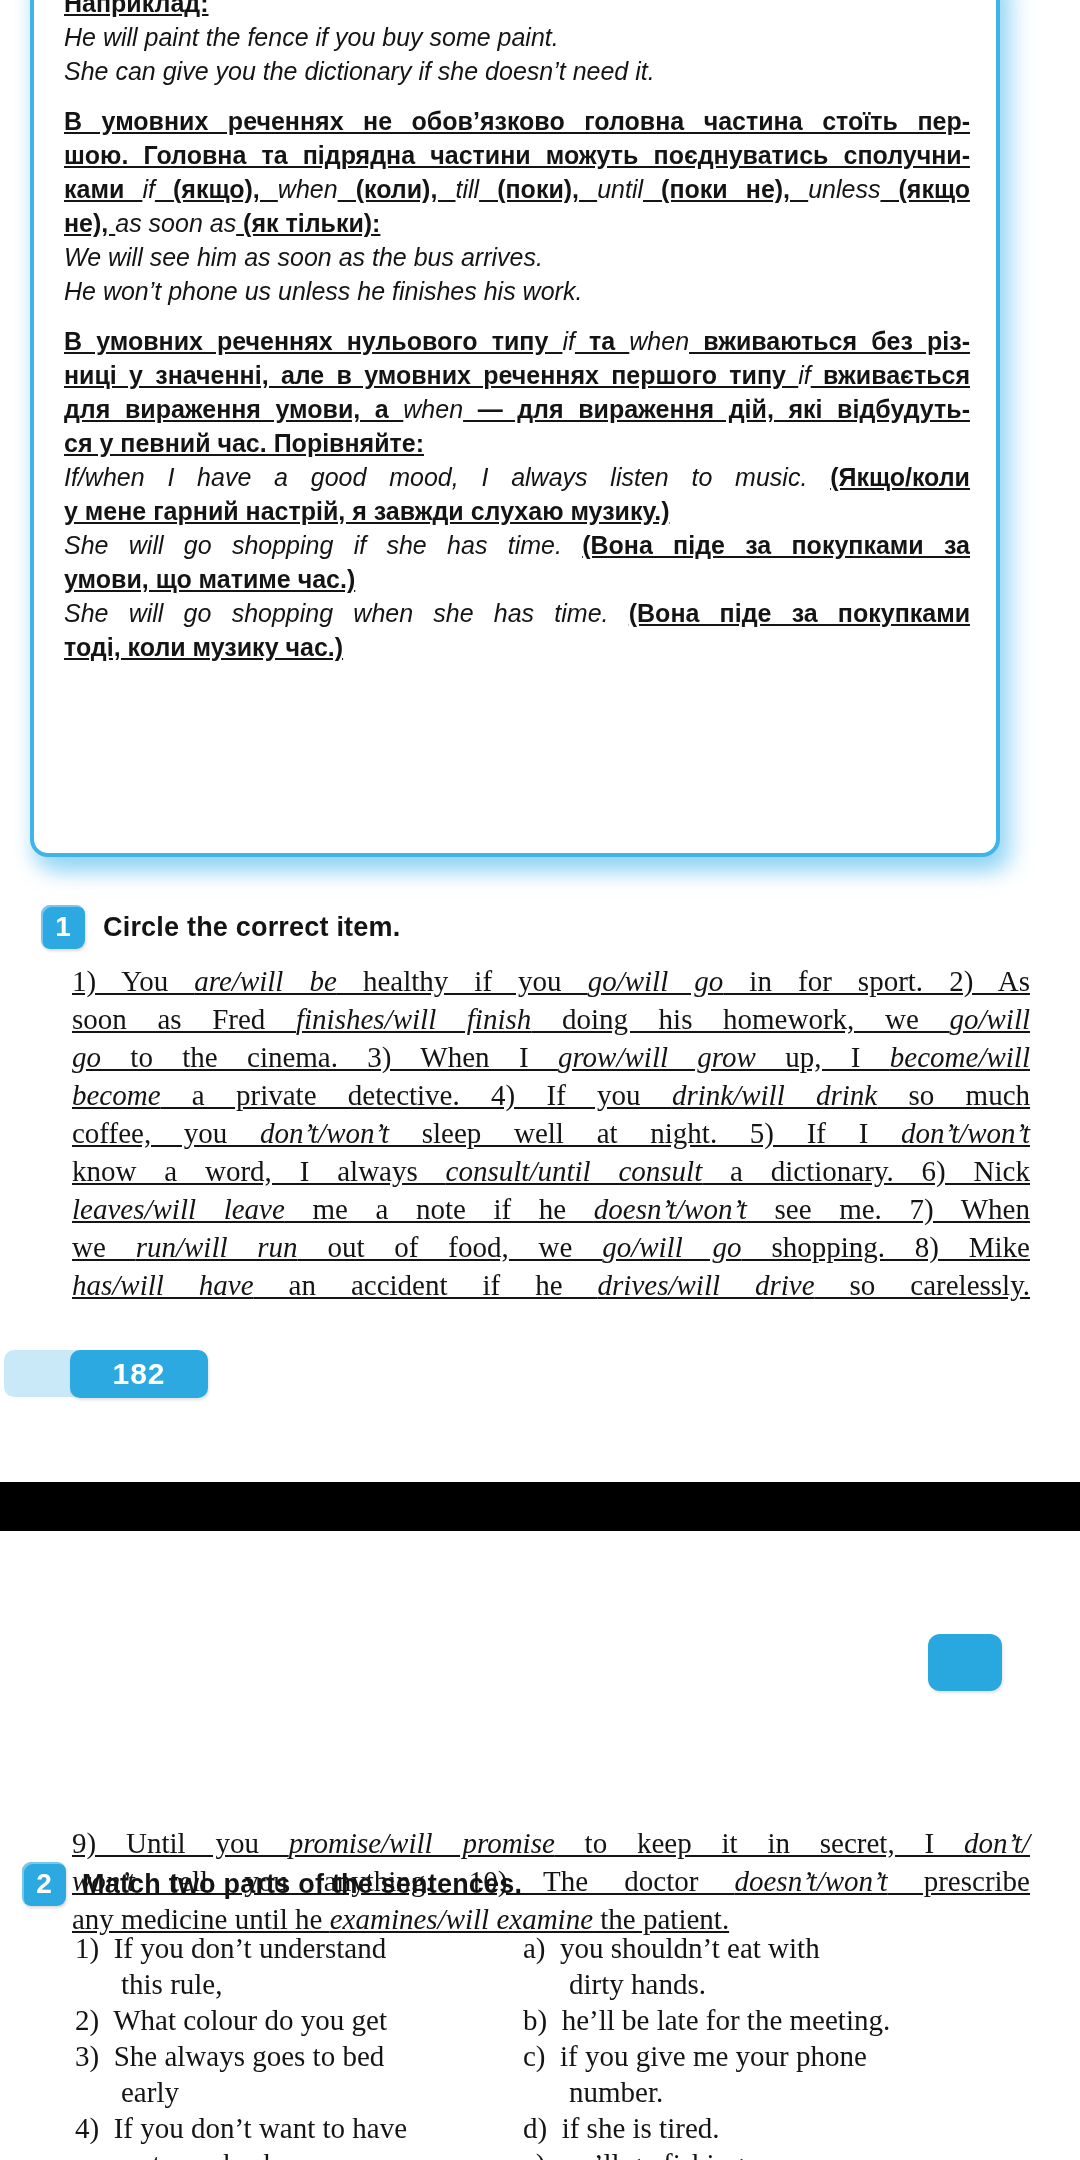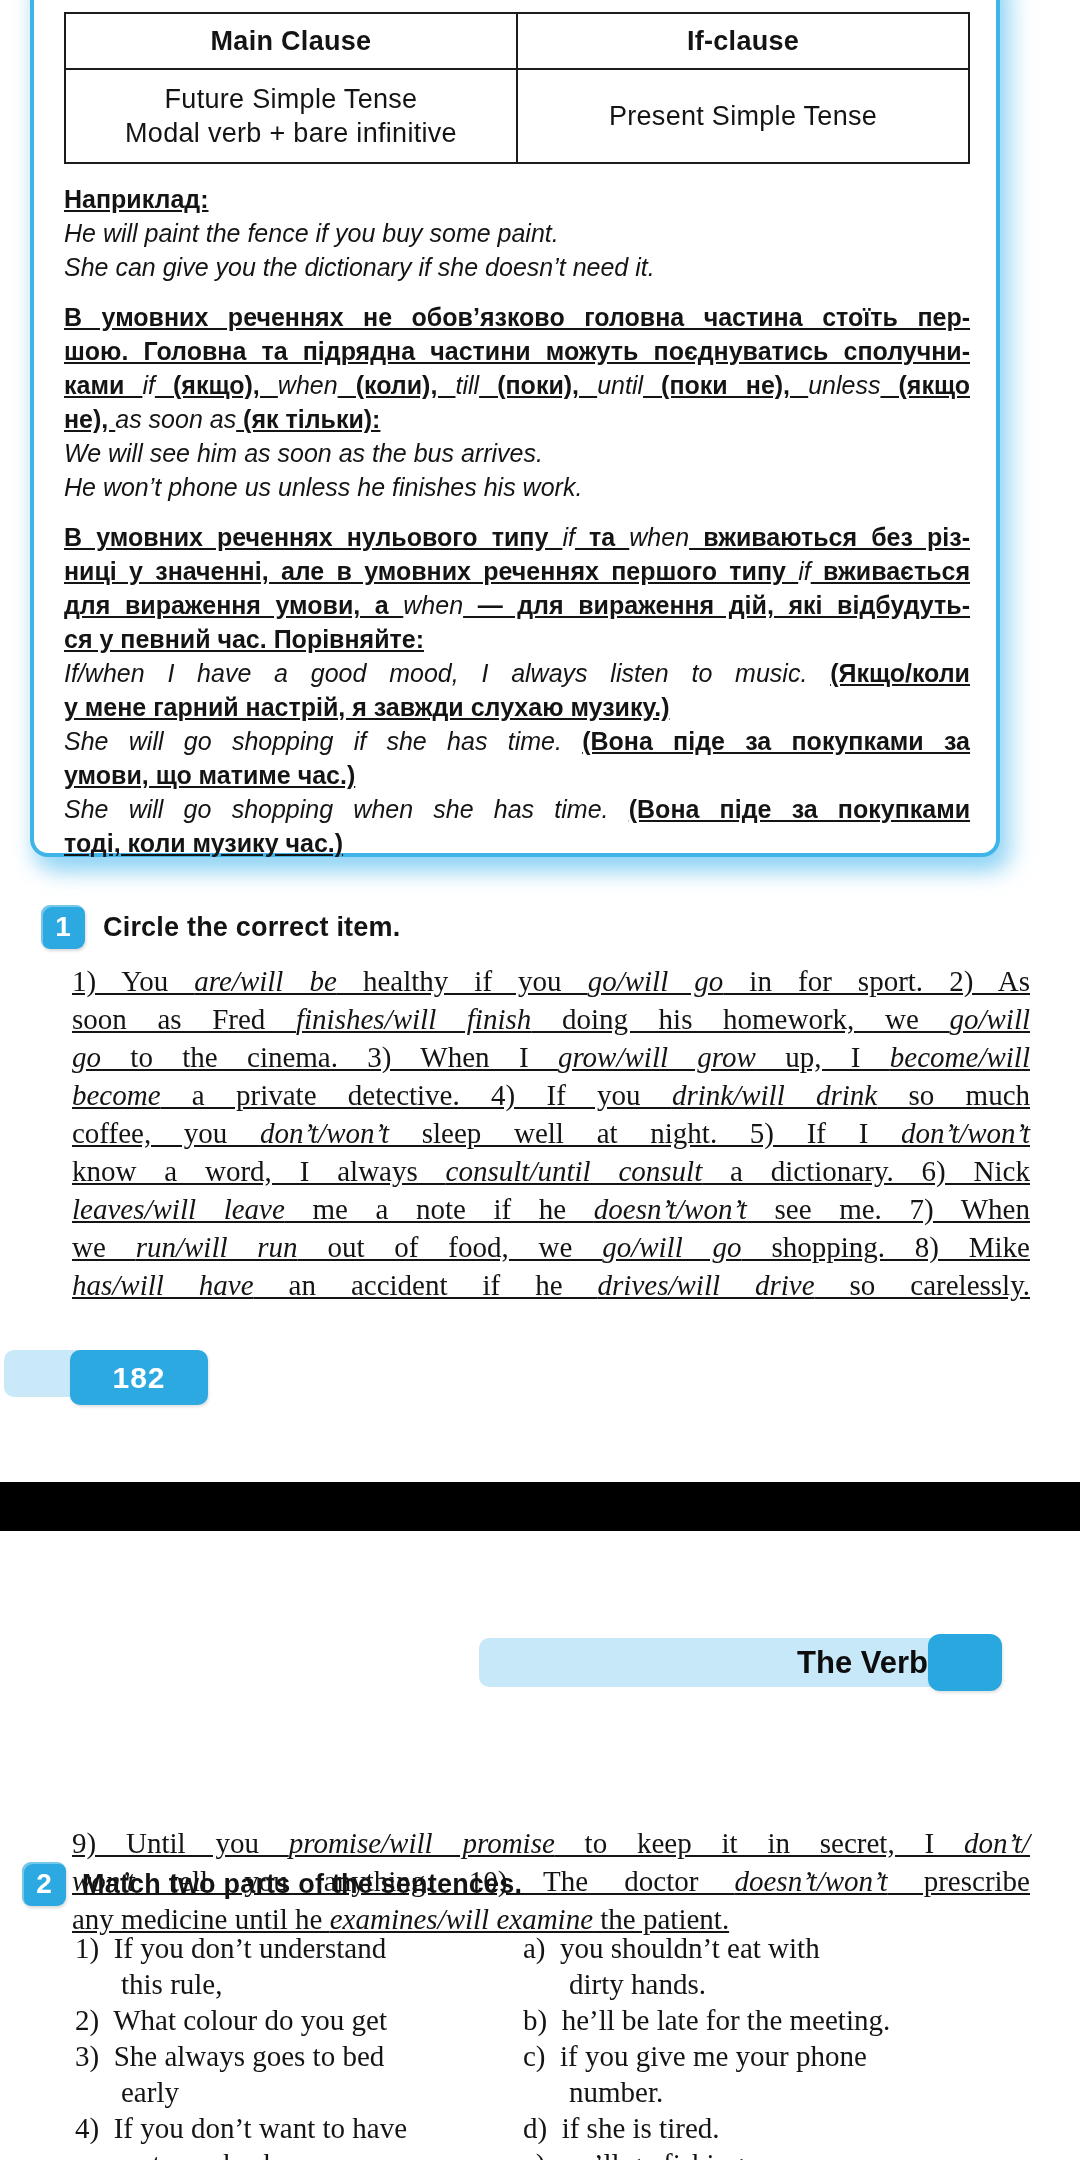"Main Clause" table.gr-table { html: <table> <tbody> <tr> <td>Main Clause</td> <td>If-clause</td> </tr> <tr> <td> <div>Future Simple Tense</div> <div>Modal verb + bare infinitive</div> </td> <td>Present Simple Tense</td> </tr> </tbody> </table> -> none }
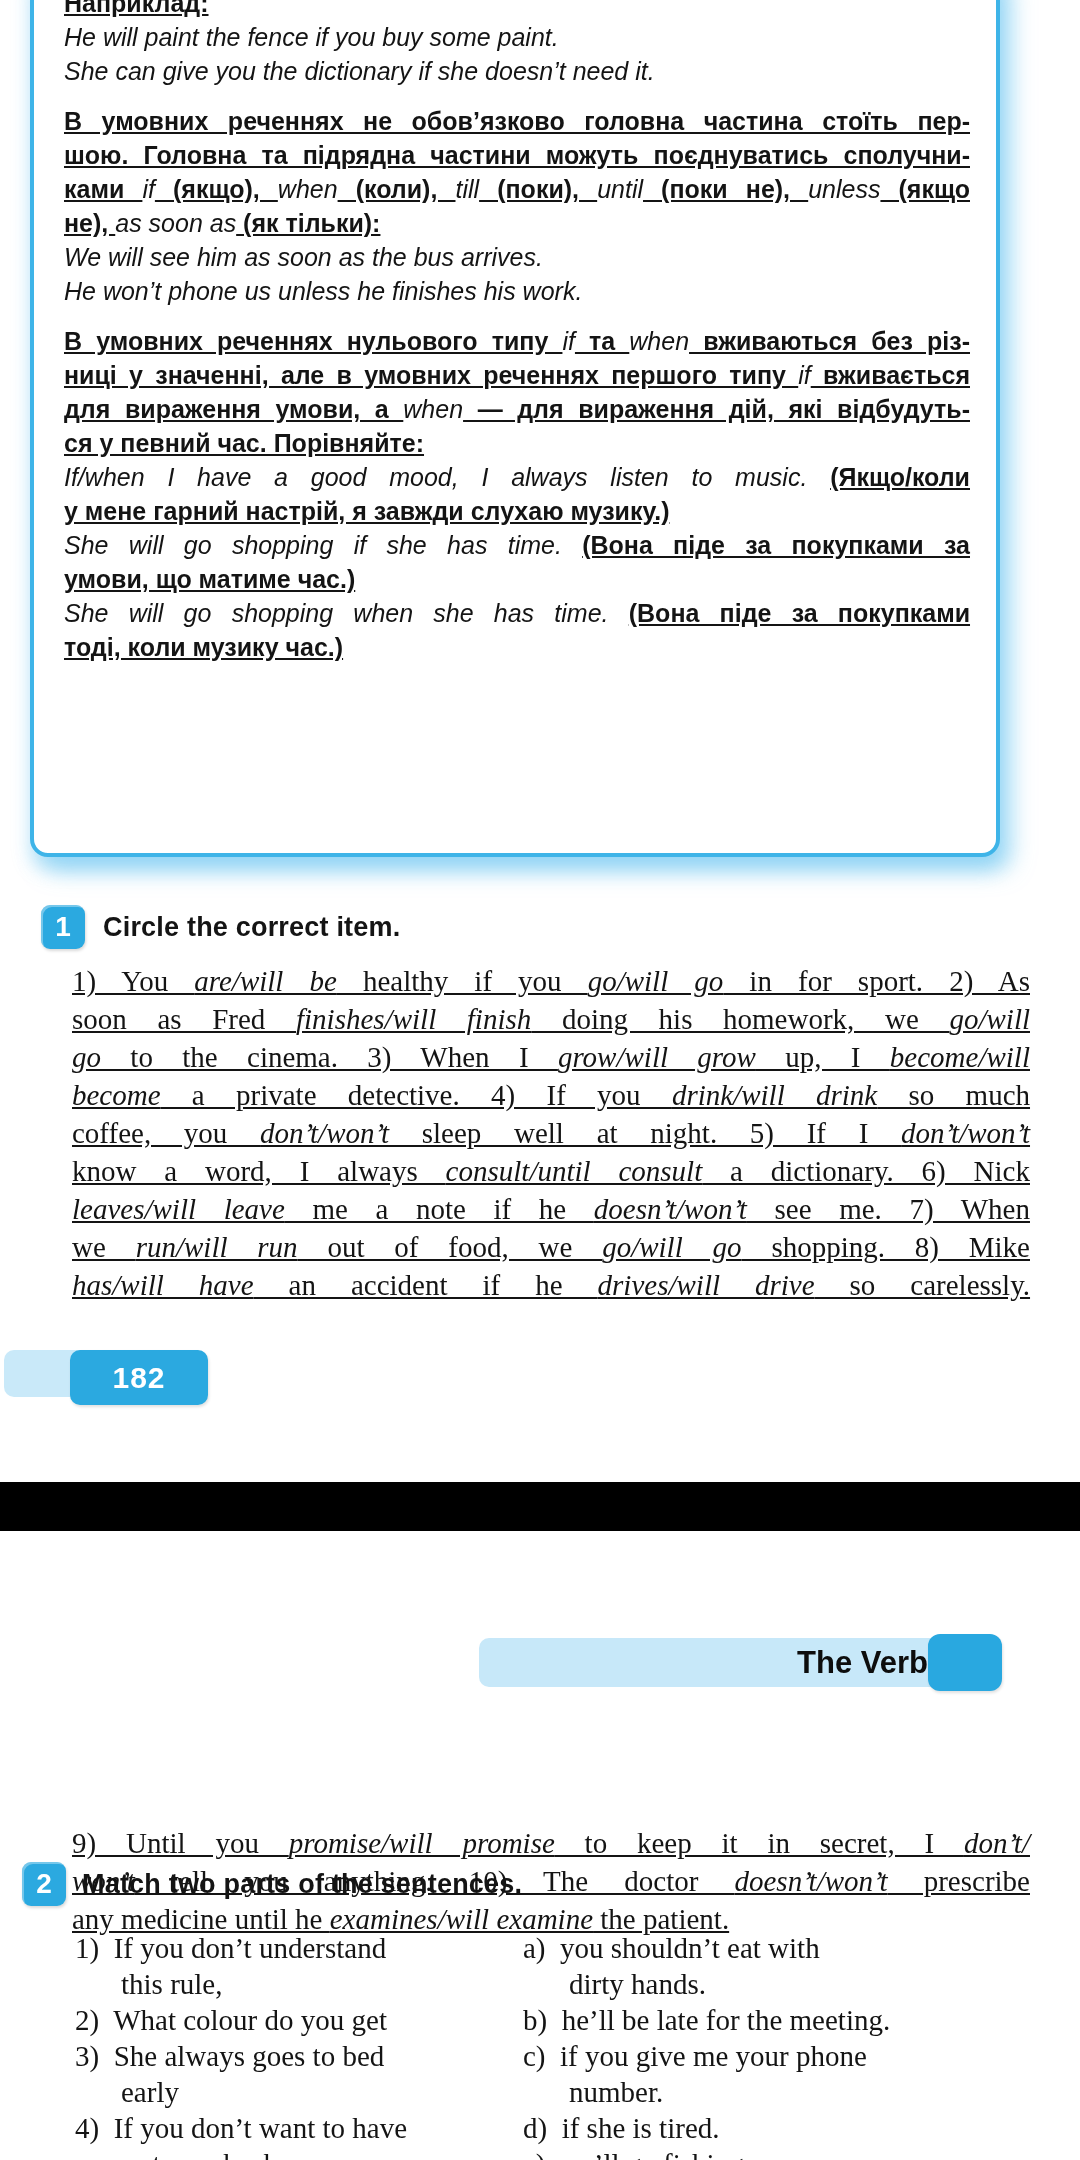"182" .page-tab .dark { height: 55px -> 48px }
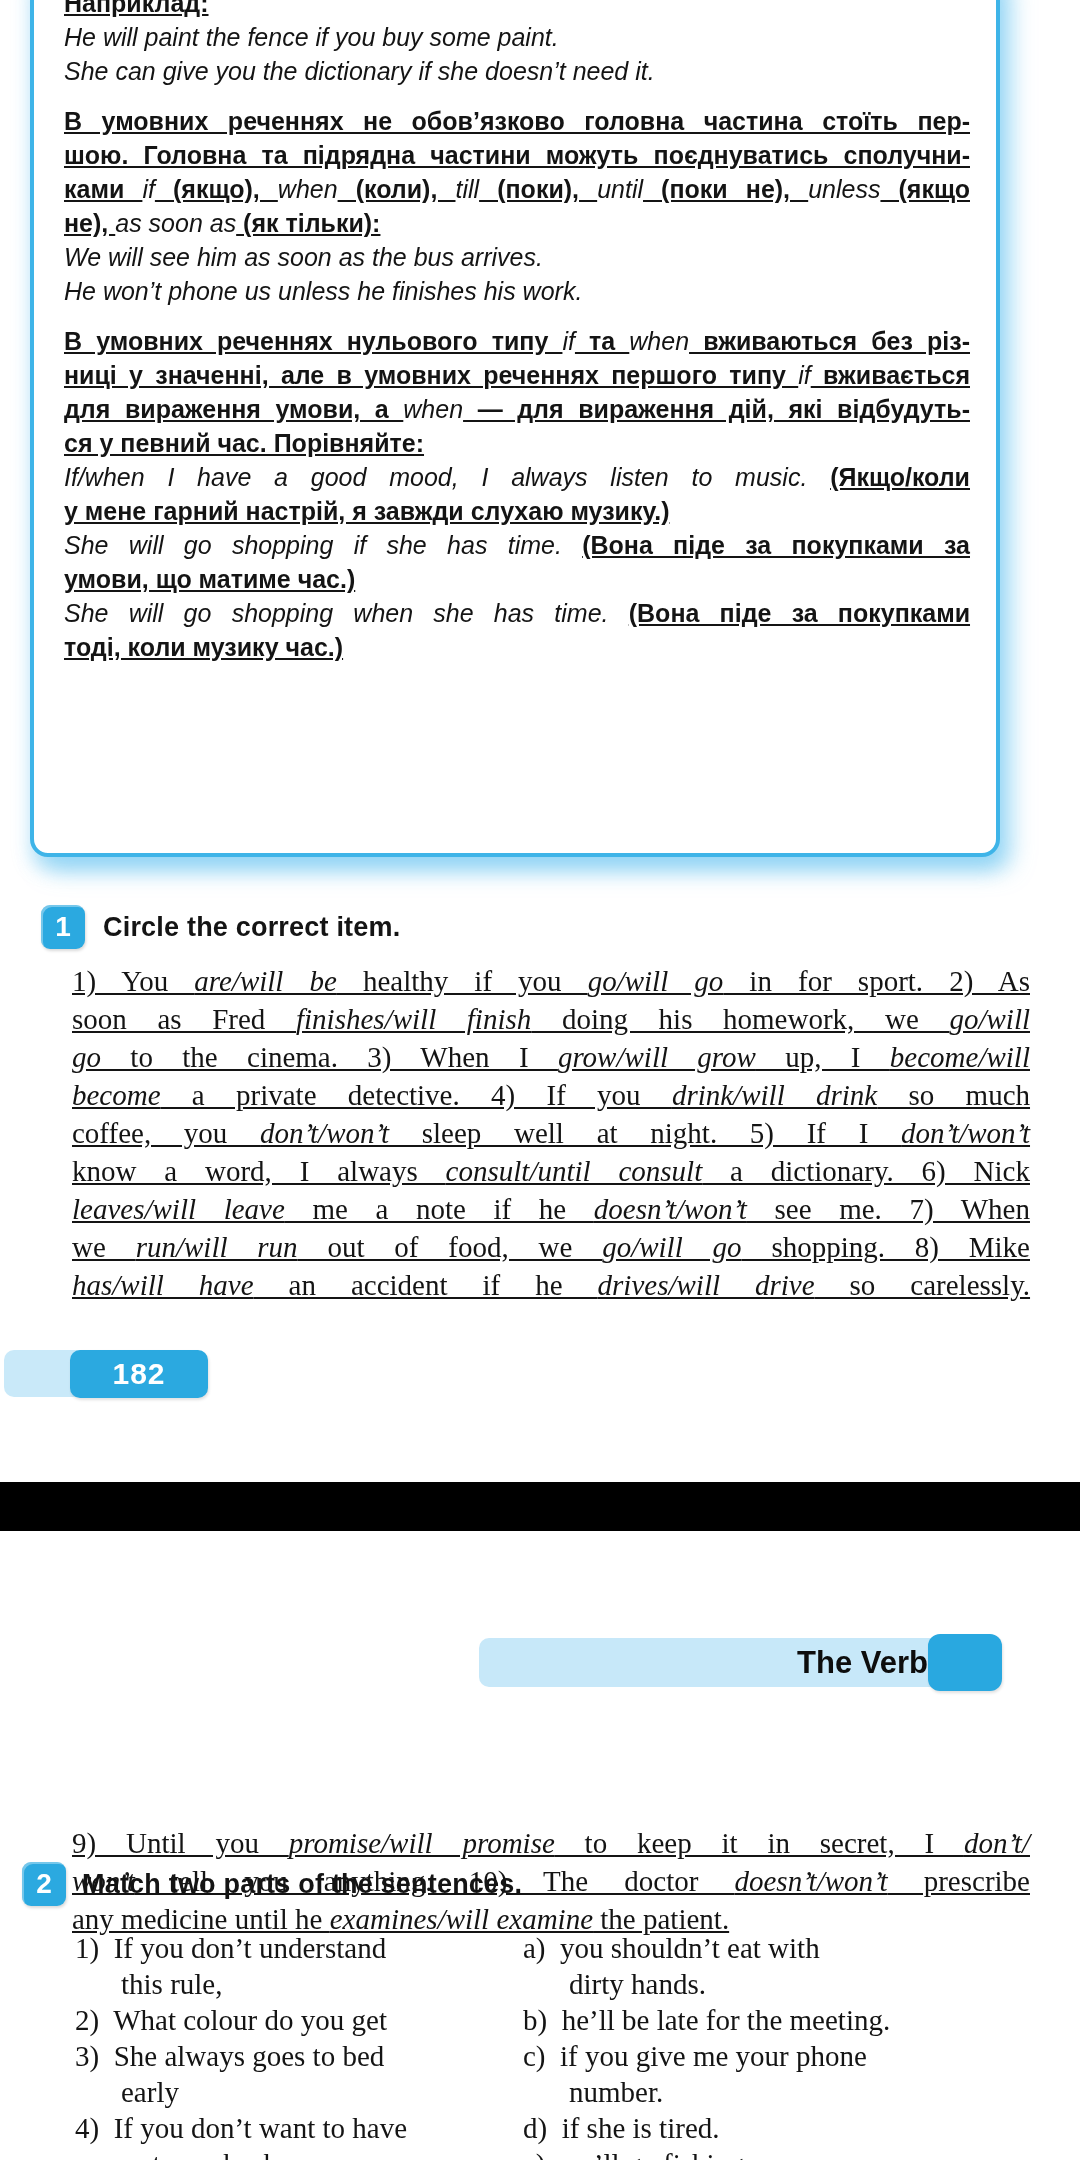"The Verb" div.bar { html: <div>The Verb</div> -> none }
